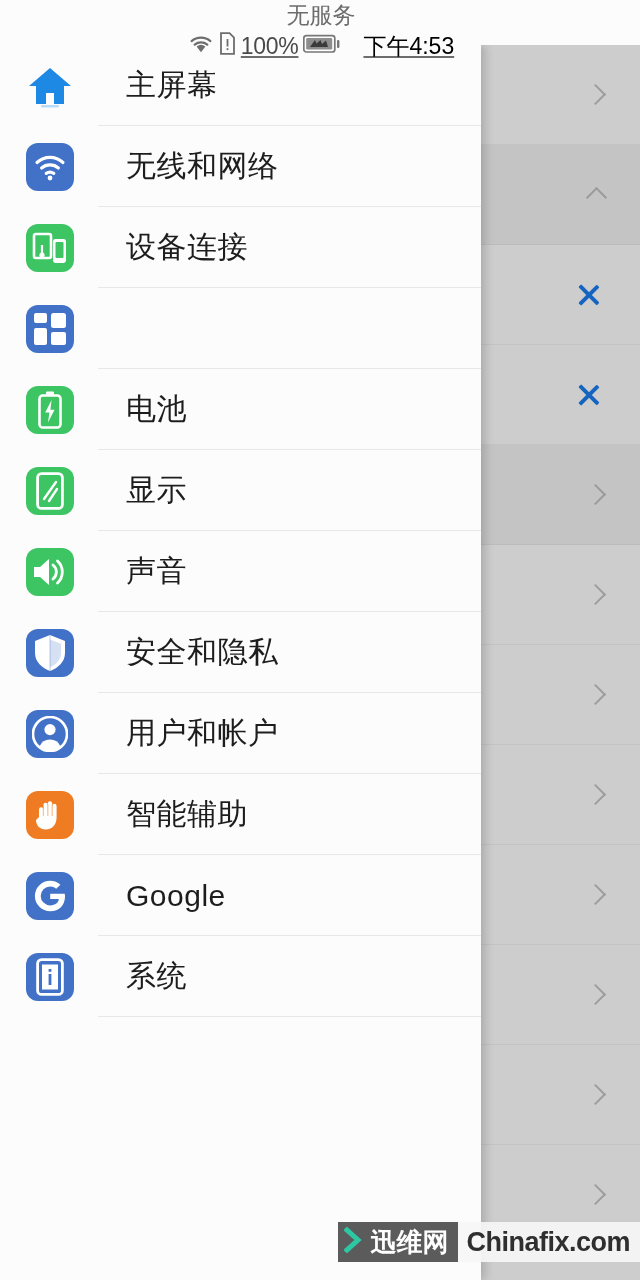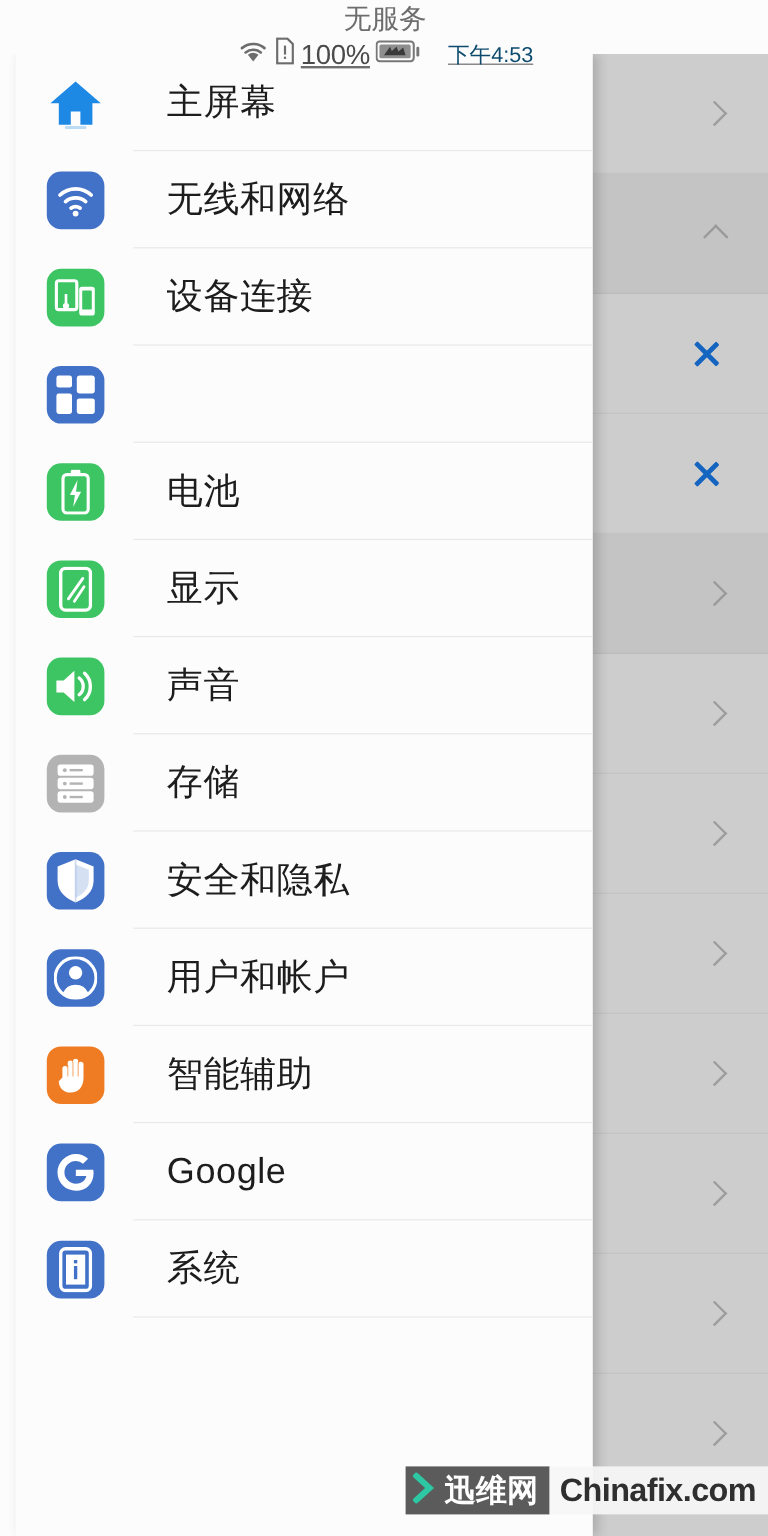"下午4:53" #statusbar .clock { color: #0c4a6e -> #000000; font-size: 18px -> 23px }
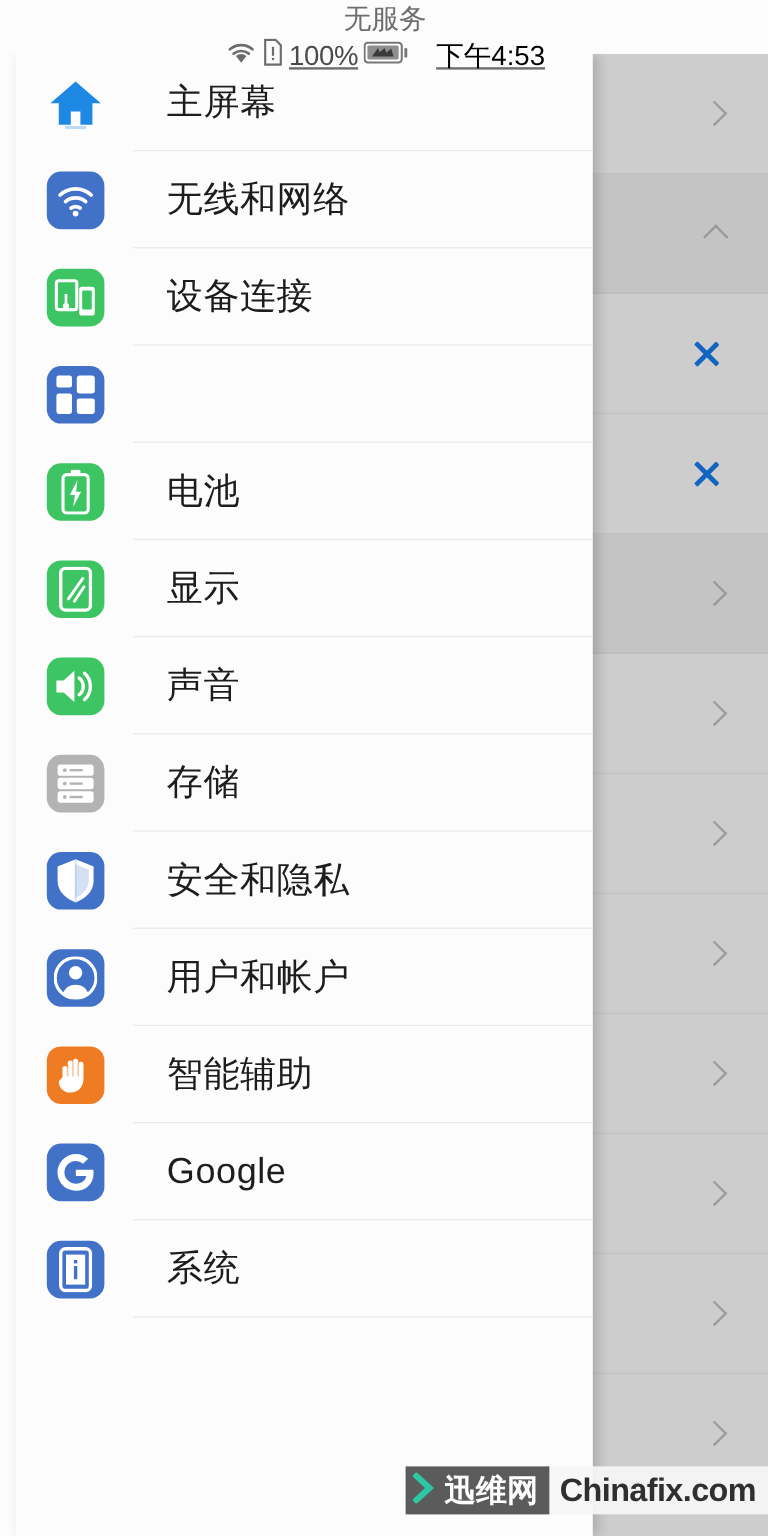"主屏幕" #drawer { left: 13px -> 0 }
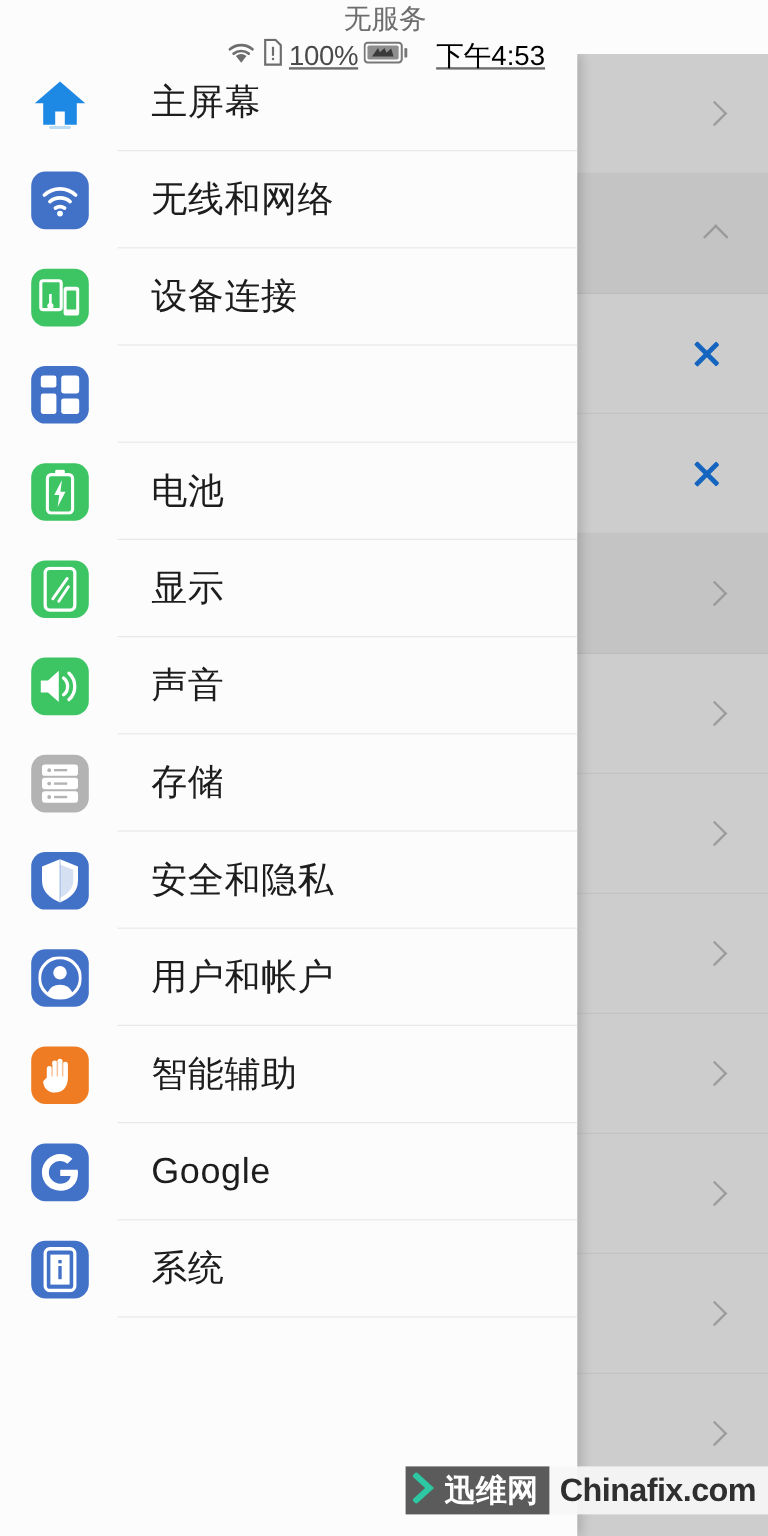"存储" div.row { html: <div> <div> <span> <svg> <rect></rect> <rect></rect> <rect></rect> <circle></circle> <circle></circle> <circle></circle> <rect></rect> <rect></rect> <rect></rect> </svg> </span> </div> <div>存储</div> <div></div> </div> -> none }
